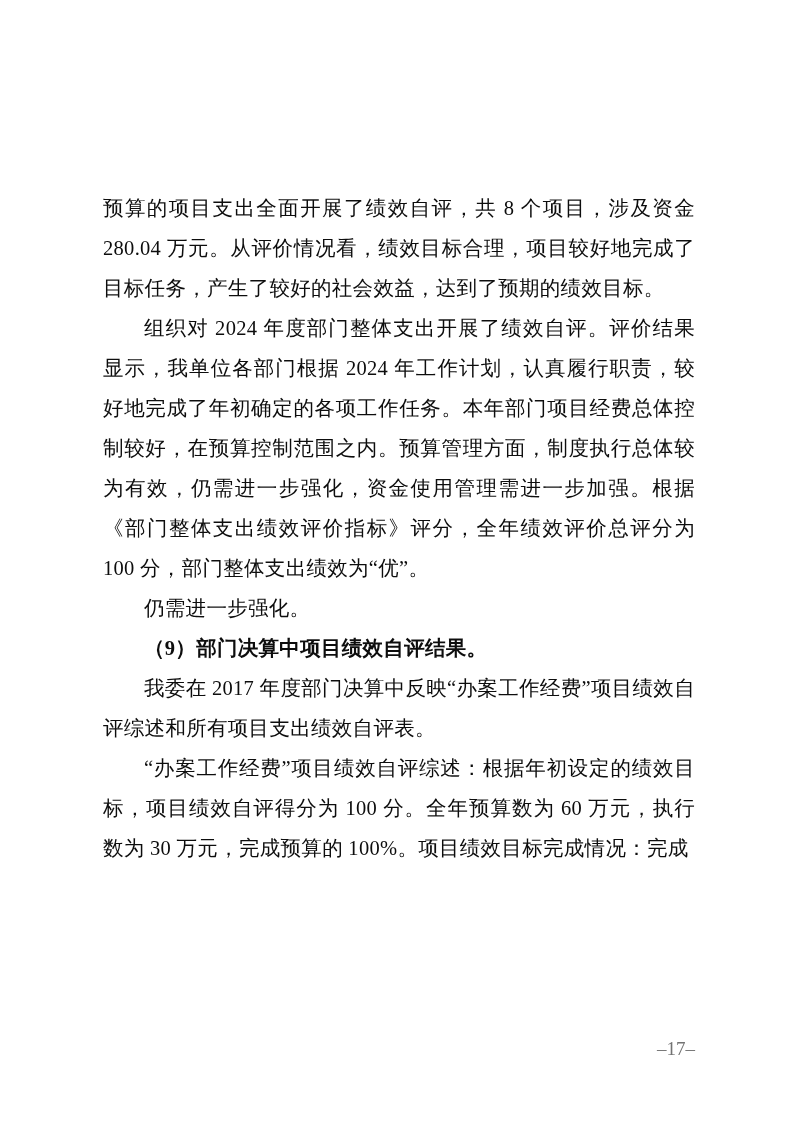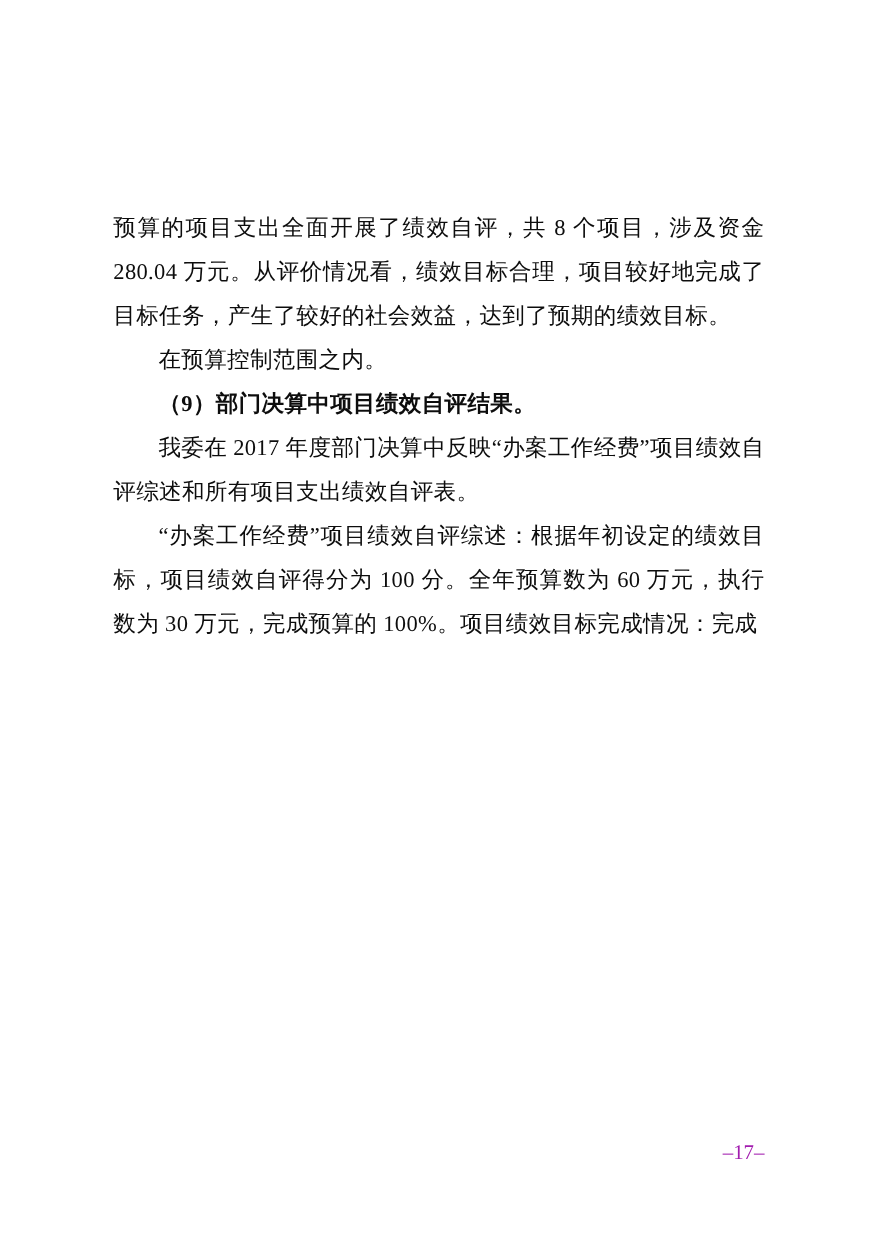"组织对 2024 年度部门整体支出开展了绩效自评。评价结果显示，我单位各部门根据" p.indent { html: none -> <p>组织对 2024 年度部门整体支出开展了绩效自评。评价结果显示，我单位各部门根据 2024 年工作计划，认真履行职责，较好地完成了年初确定的各项工作任务。本年部门项目经费总体控制较好，在预算控制范围之内。预算管理方面，制度执行总体较为有效，仍需进一步强化，资金使用管理需进一步加强。根据《部门整体支出绩效评价指标》评分，全年绩效评价总评分为 100 分，部门整体支出绩效为“优”。</p> }
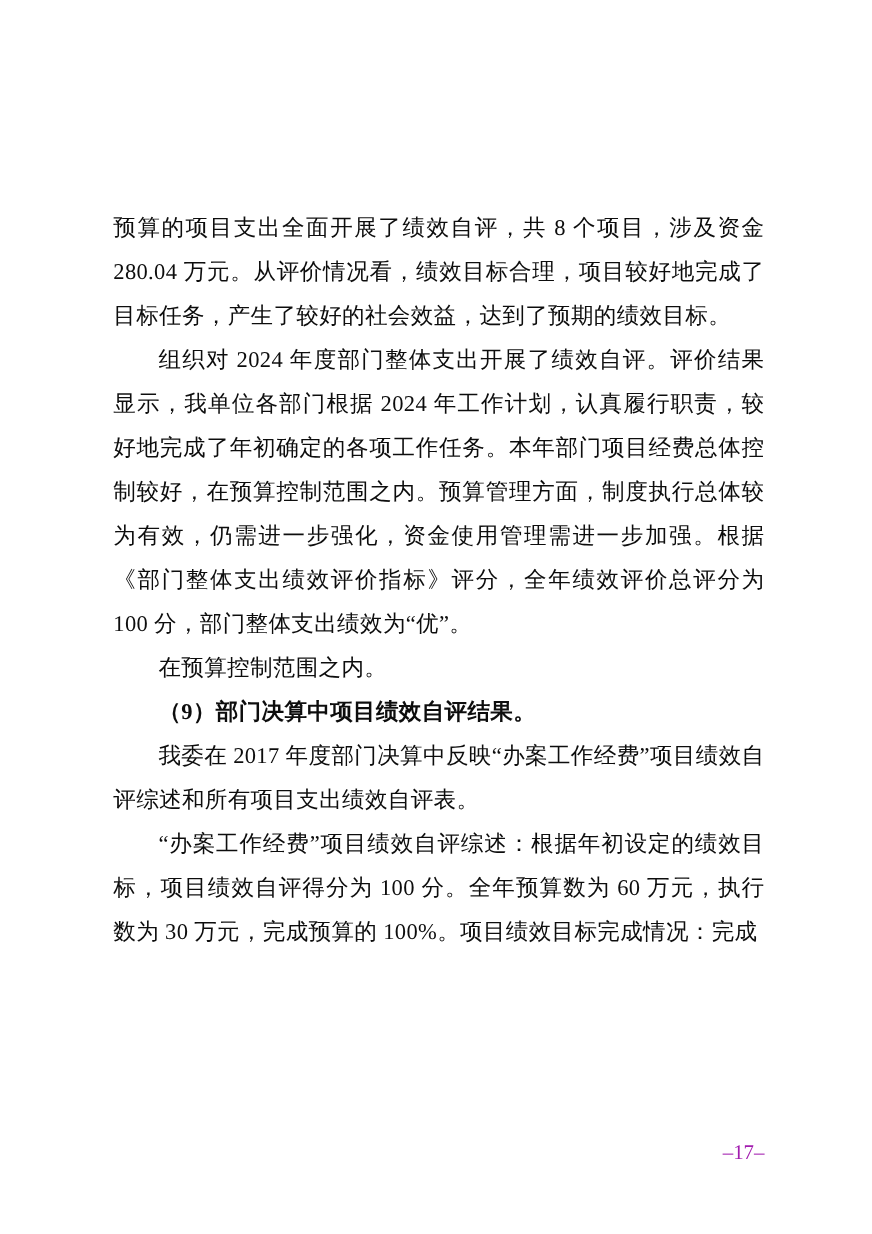"在预算控制范围之内。" p.indent { text: 在预算控制范围之内 -> 仍需进一步强化 }
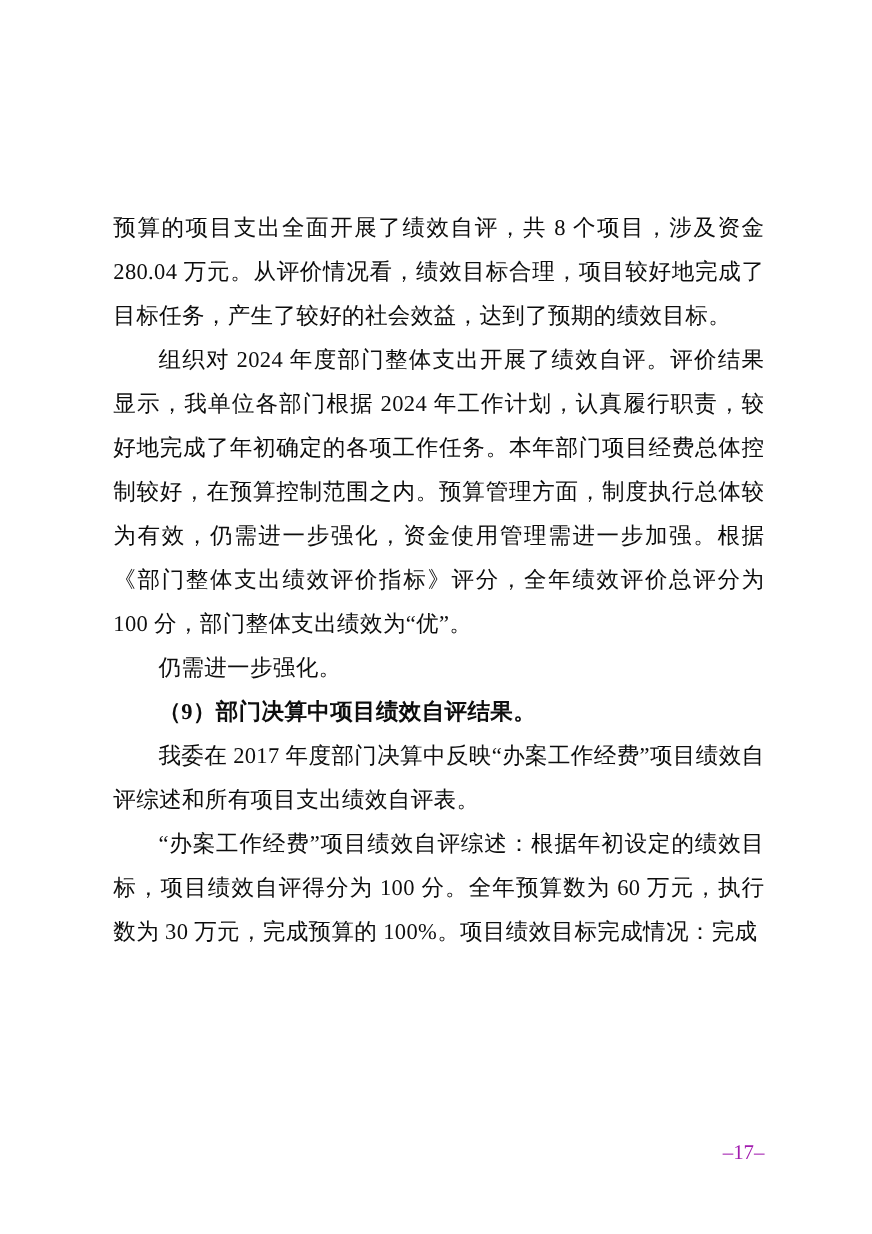"–17–" .page-number { color: #a21caf -> #737373 }
